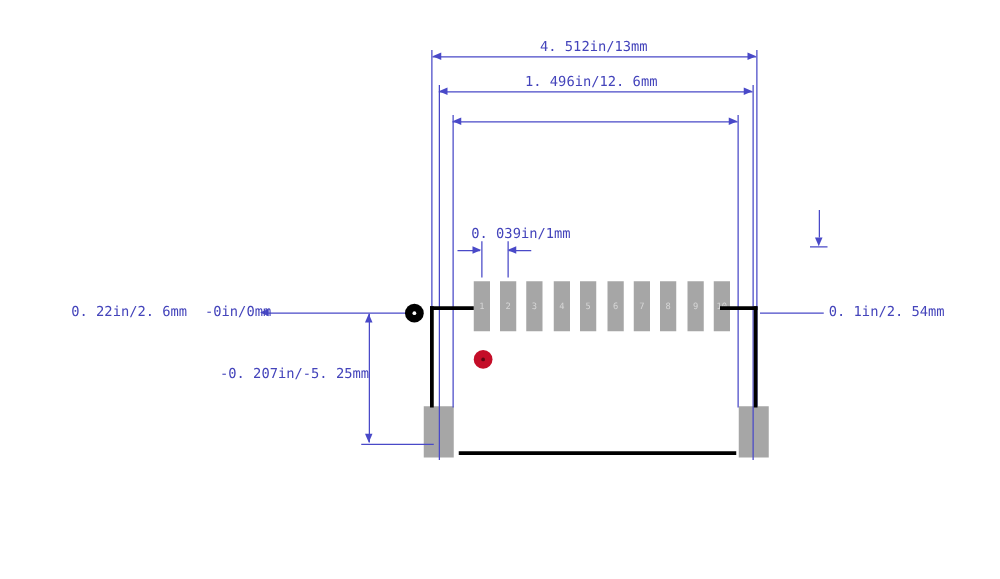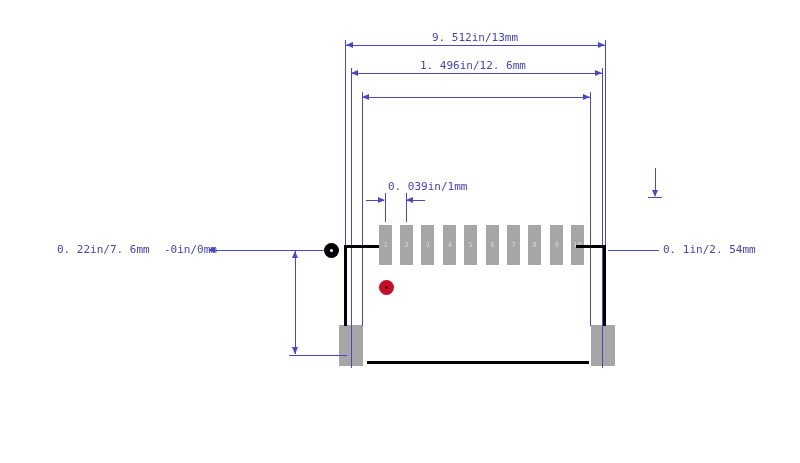"9. 512in/13mm" div.dim-text { text: 9 -> 4 }
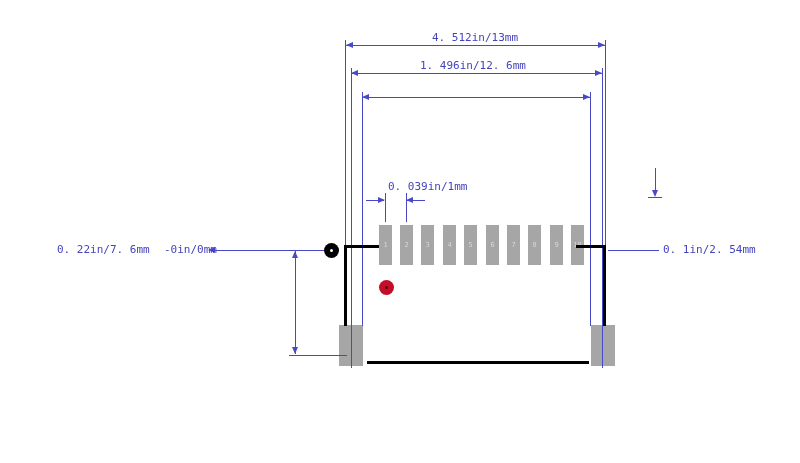"0. 039in/1mm" div.dim-text { left: 388px -> 377px }
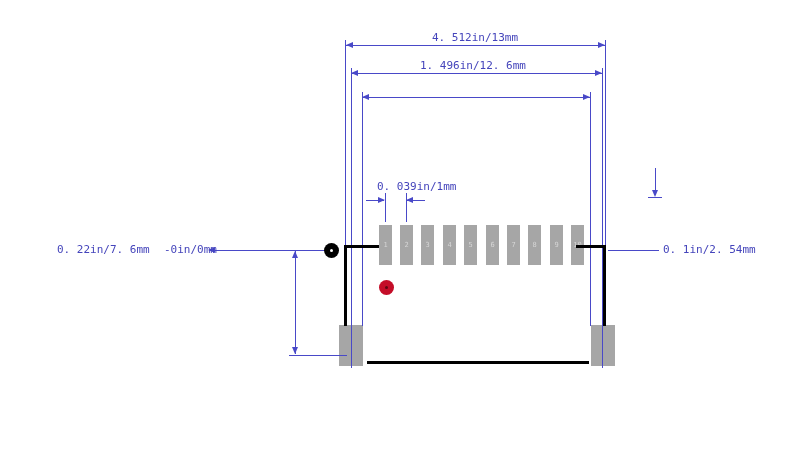"0. 22in/7. 6mm" div.dim-text { text: 22in/7 -> 22in/2 }
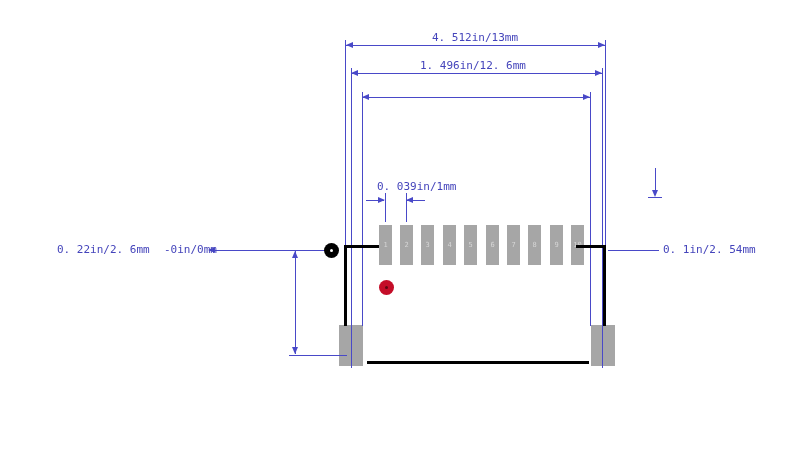"-0. 207in/-5. 25mm" div.dim-text { html: none -> <div>-0. 207in/-5. 25mm</div> }
